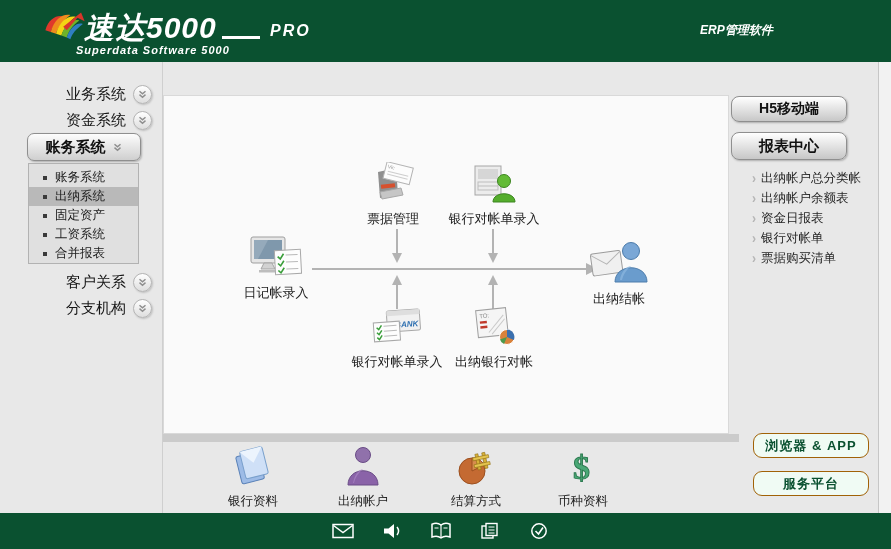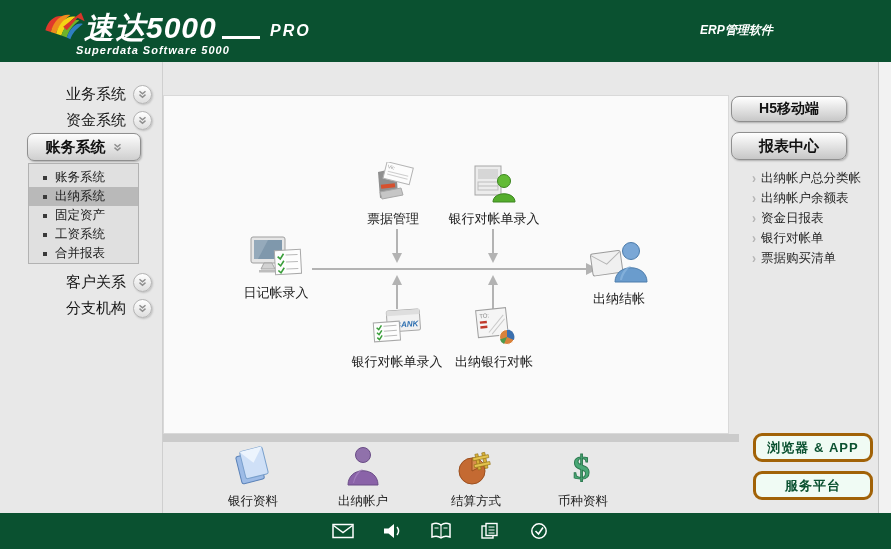"浏览器 & APP" .green-btn { border: 3px solid #a16207 -> 1px solid #a16207 }
